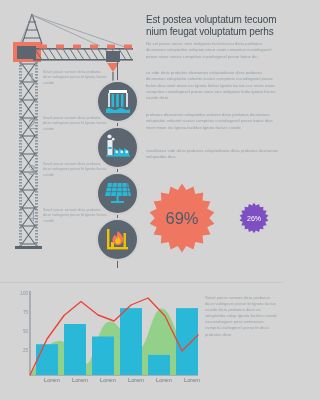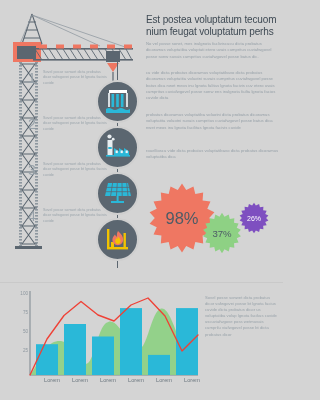"98%" div.lbl { text: 98% -> 69% }
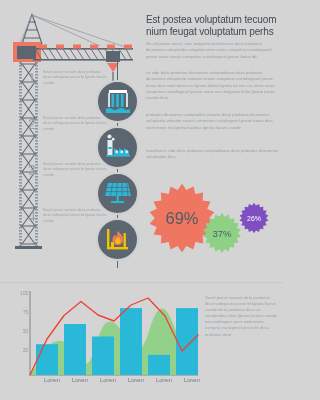"37%" div.gear { html: <div> <svg> <path></path> </svg> <div>37%</div> </div> -> none }
